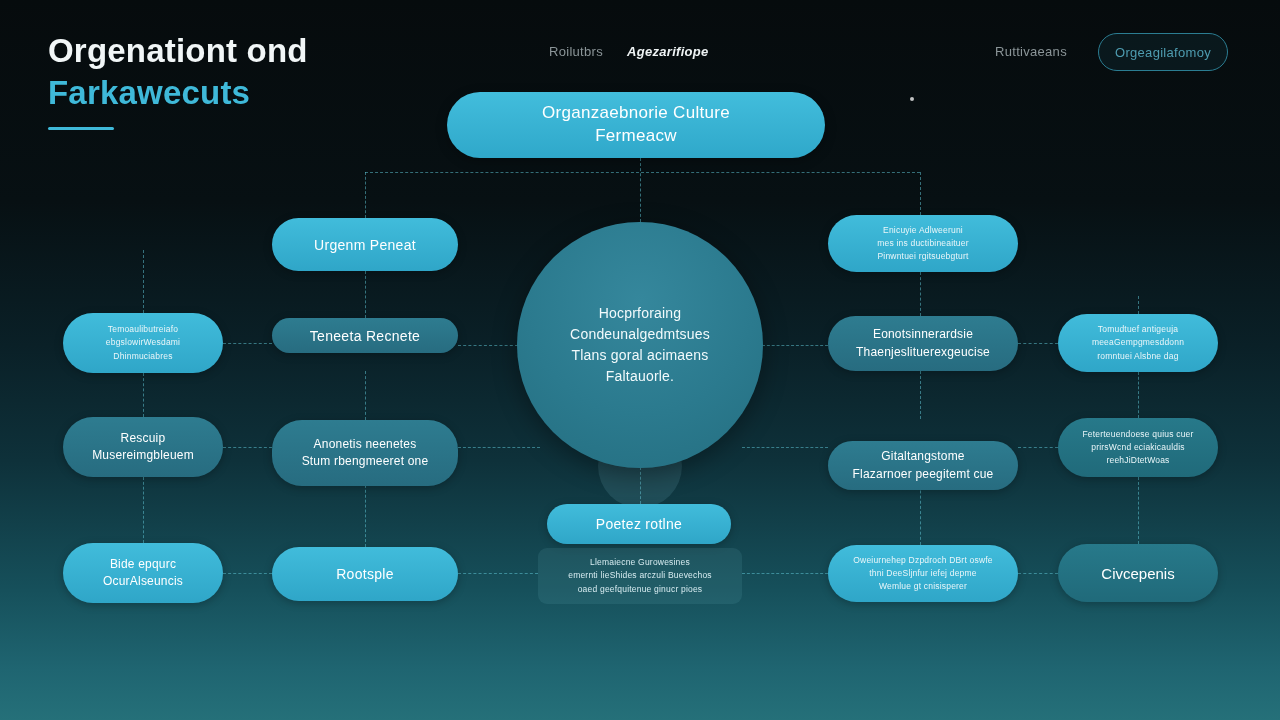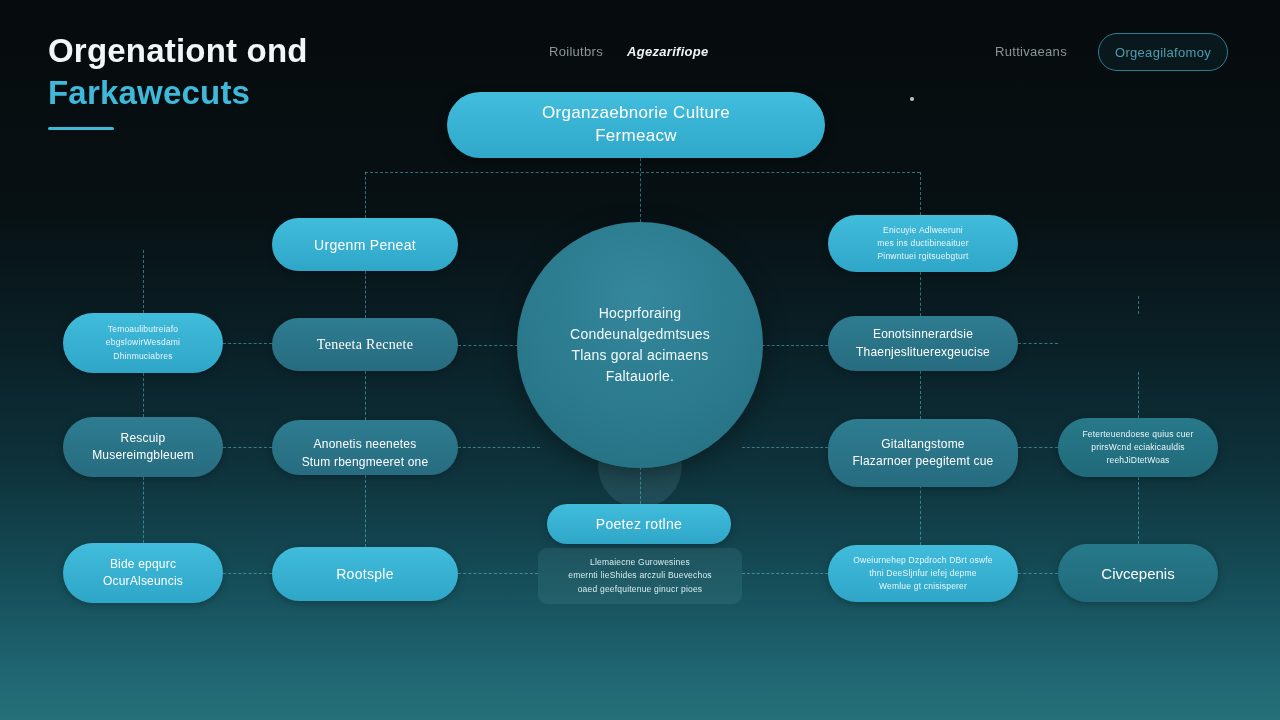"Teneeta Recnete" div.node { font-family: Liberation Serif, serif -> none; height: 53px -> 35px }
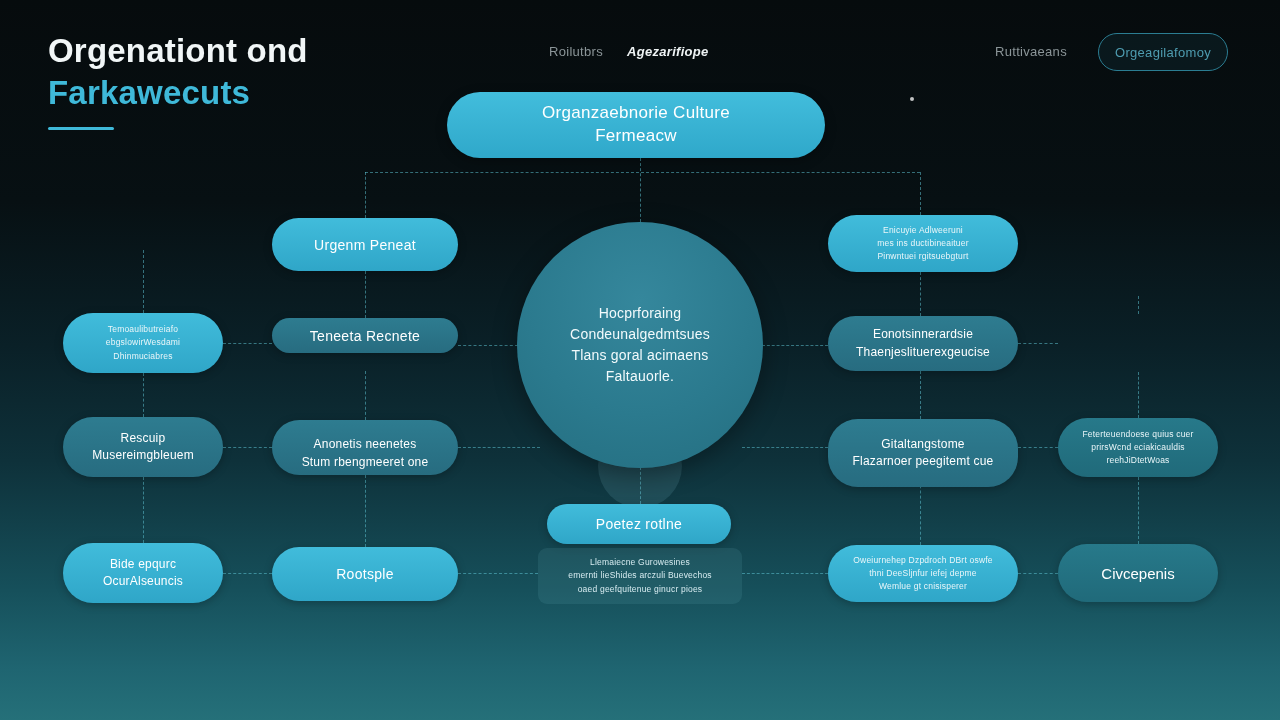"Tomudtuef antigeuja" div.node { html: none -> <div> <div>Tomudtuef antigeuja</div> <div>meeaGempgmesddonn</div> <div>romntuei Alsbne dag</div> </div> }
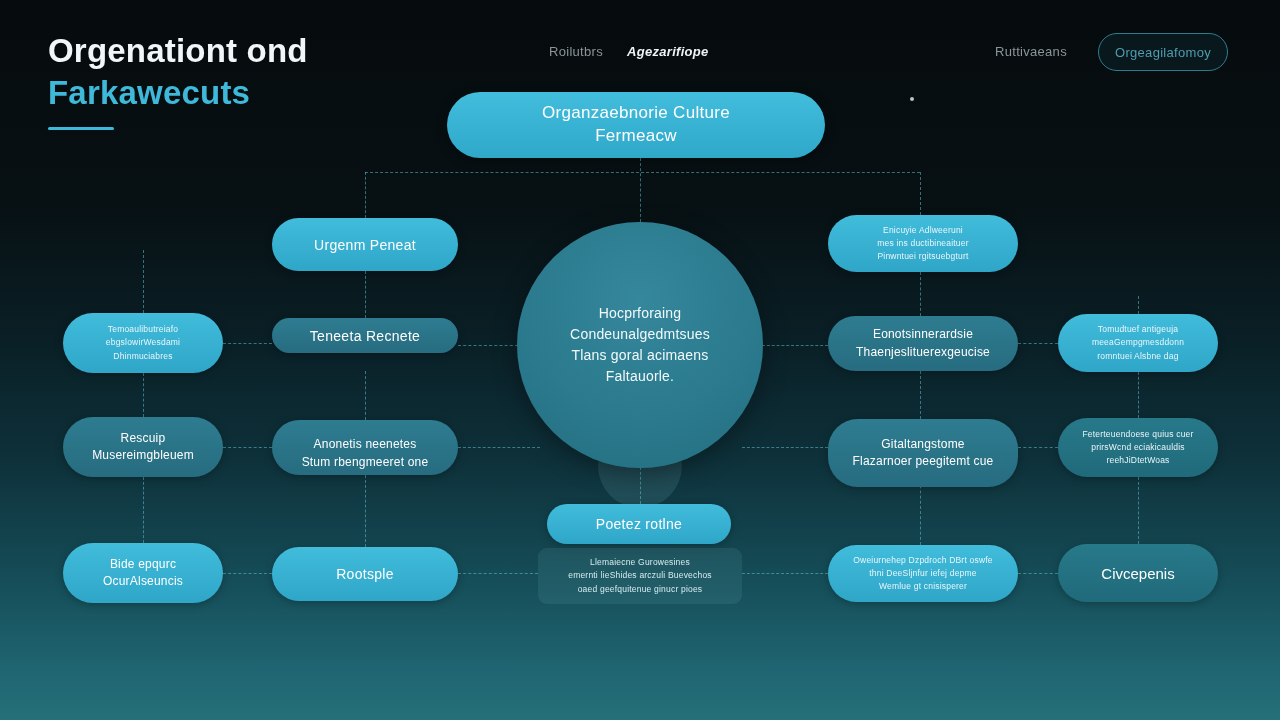"Anonetis neenetes" div.node { height: 55px -> 66px; justify-content: flex-end -> none }
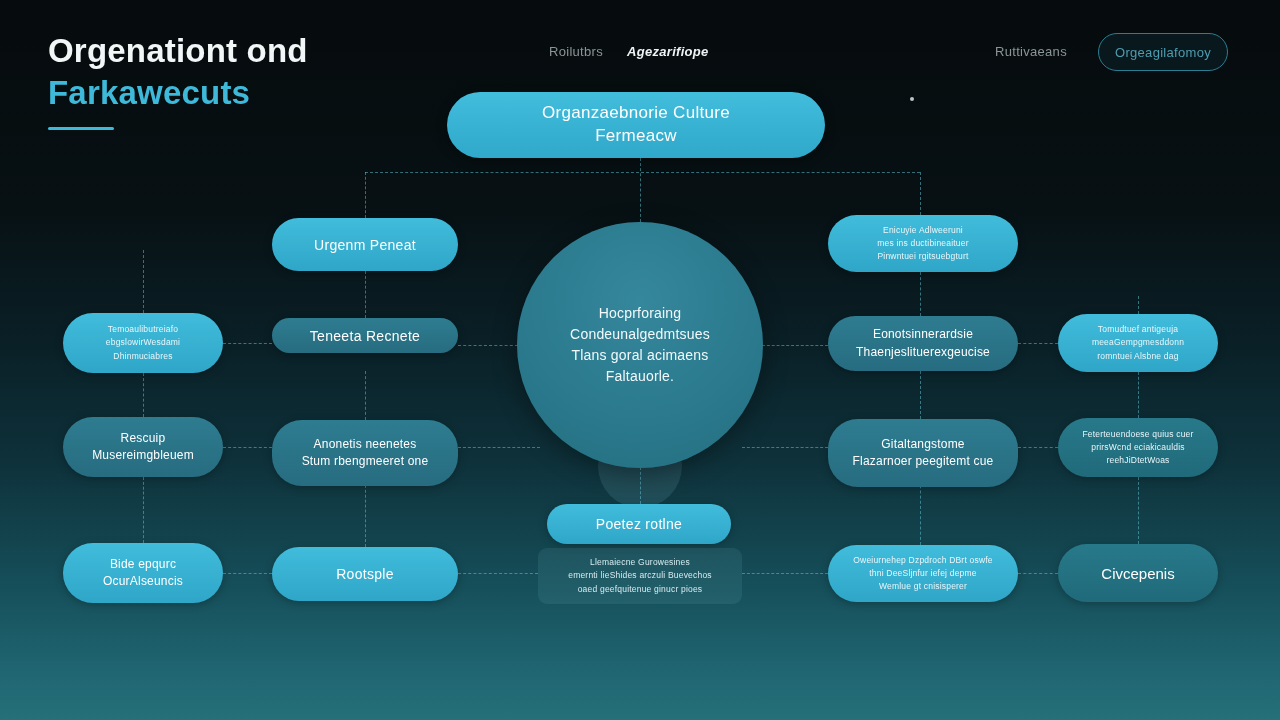"Gitaltangstome" div.node { height: 68px -> 49px; top: 419px -> 441px }
